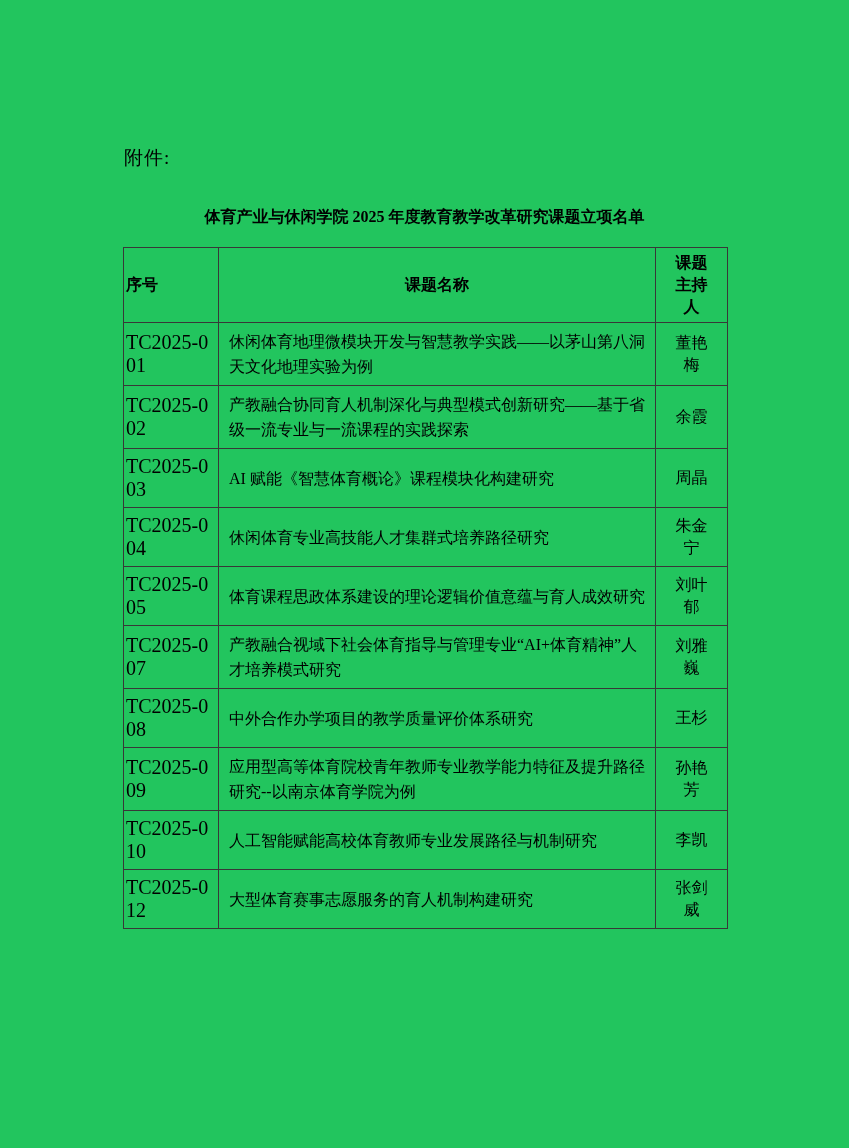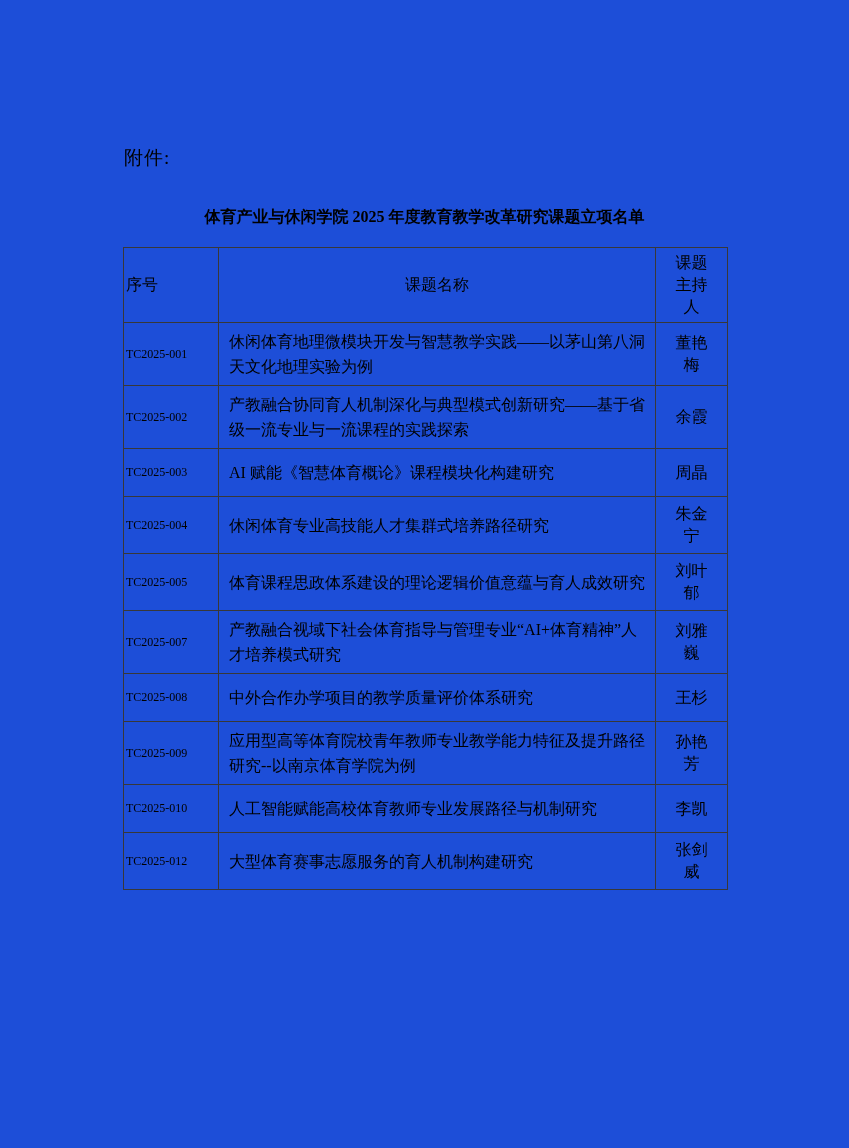"附件:" .page { background: #1d4ed8 -> #22c55e }
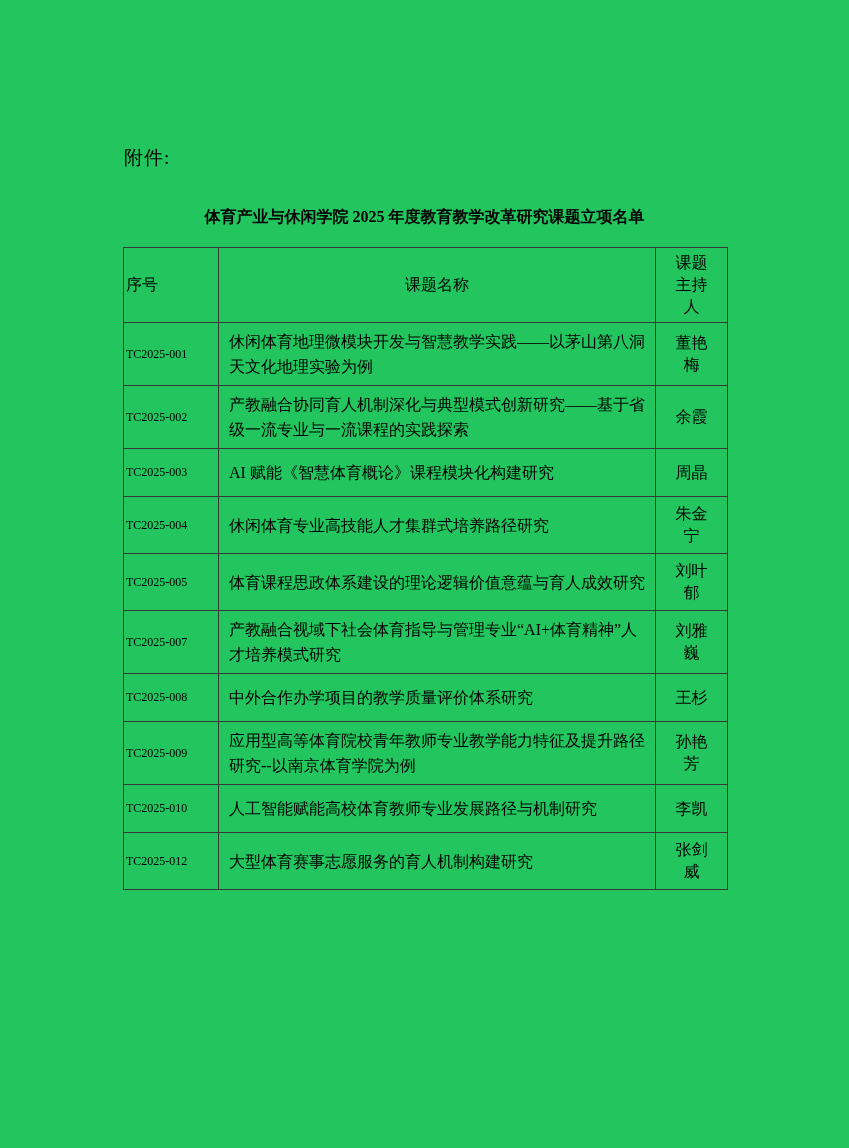"课题主持人" table.projects th { font-weight: normal -> bold }
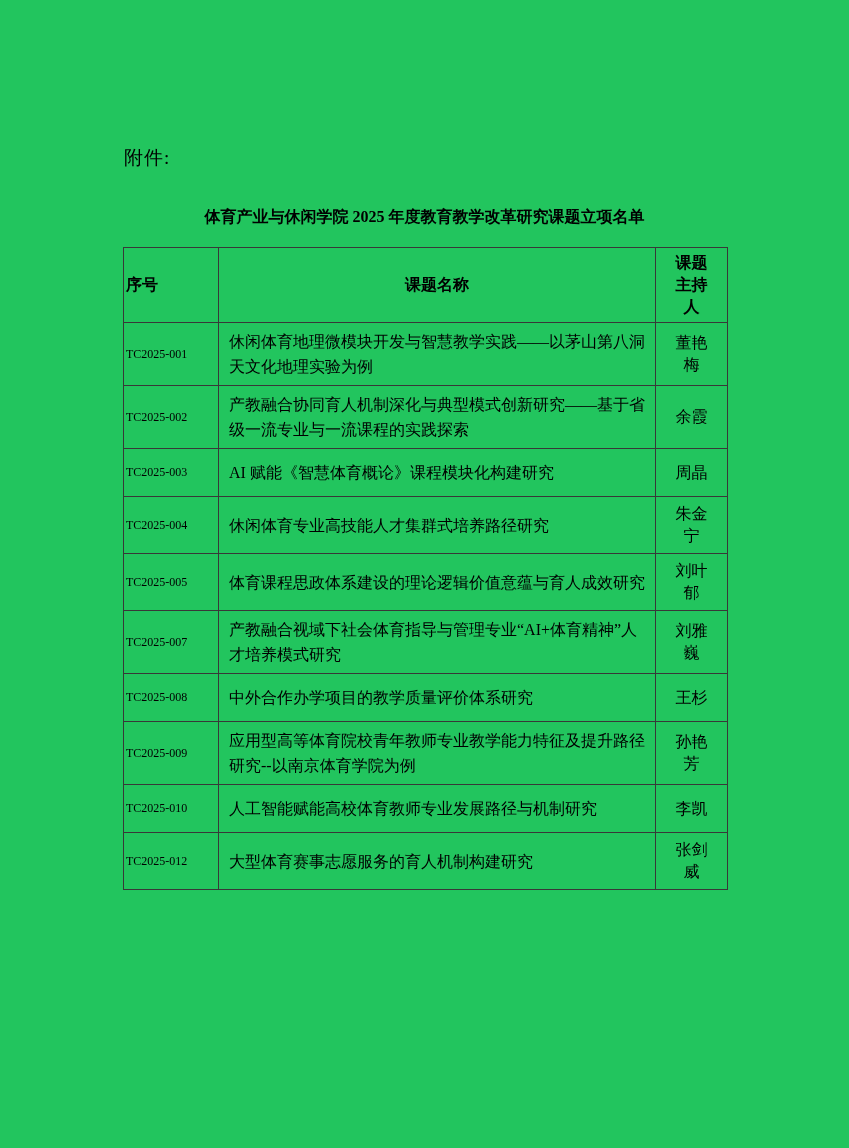"TC2025-001" td.cell-no { font-size: 12px -> 20px }
